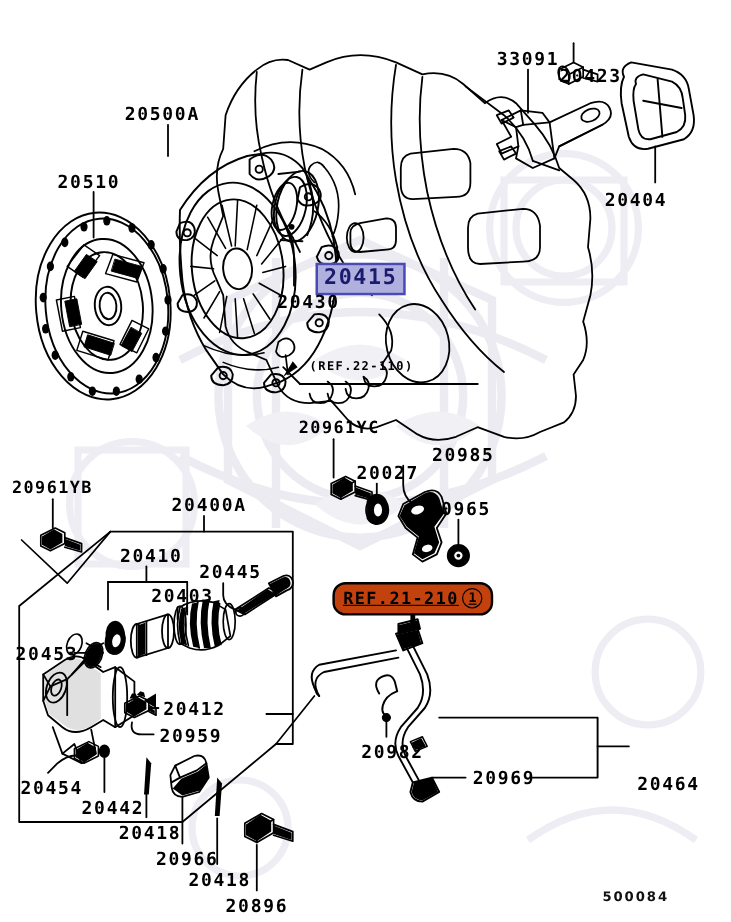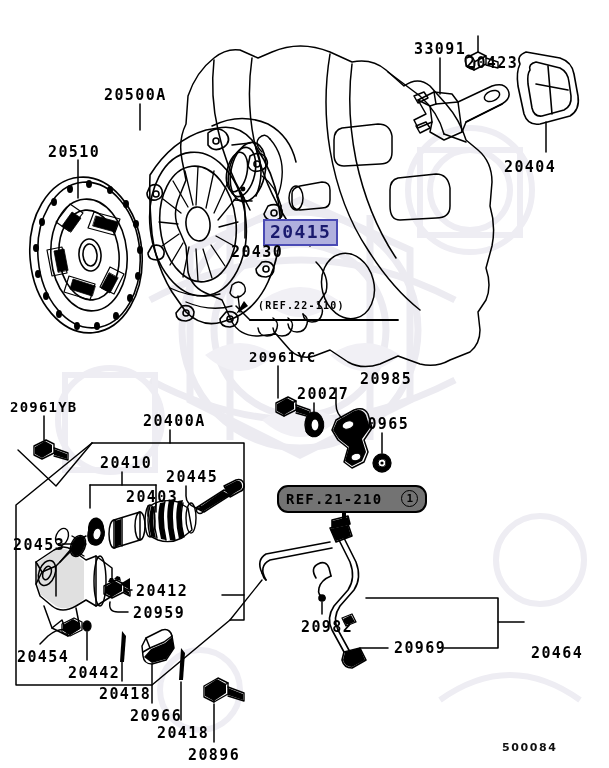"REF.21-210" .refbox { background: #737373 -> #c2410c; gap: 19px -> 3px; text-decoration: none -> underline }
